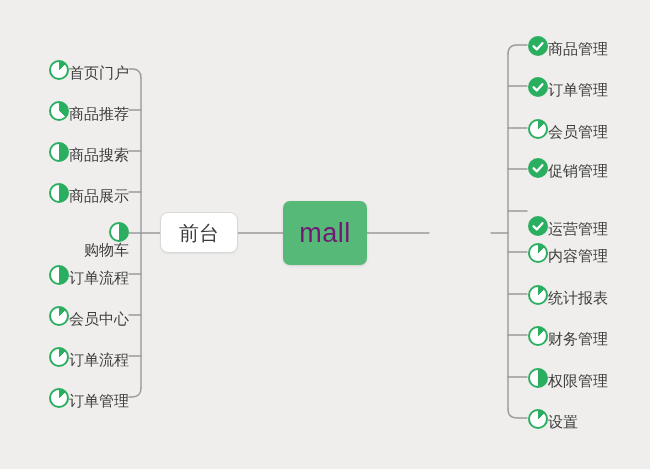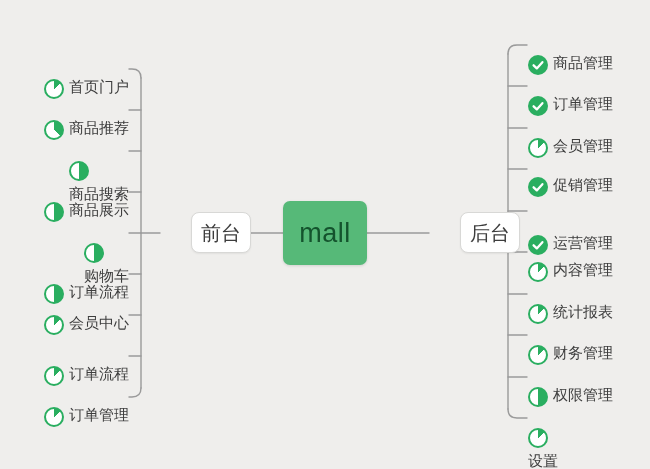"商品管理" .item-row { align-items: flex-start -> flex-end; gap: 5px -> none; margin-top: 21px -> none }
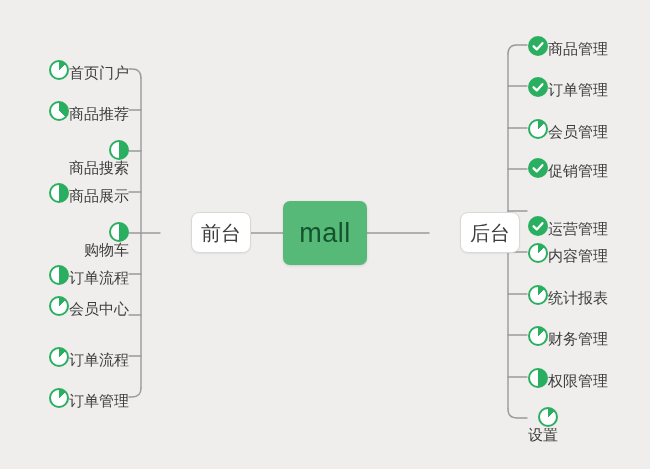"商品搜索" div.item-row { flex-direction: column -> none }
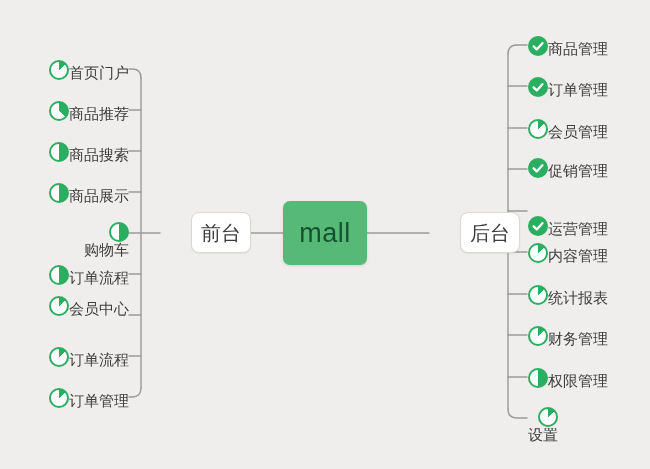"前台" .branch-box { margin-left: 31px -> none; width: 60px -> 78px }
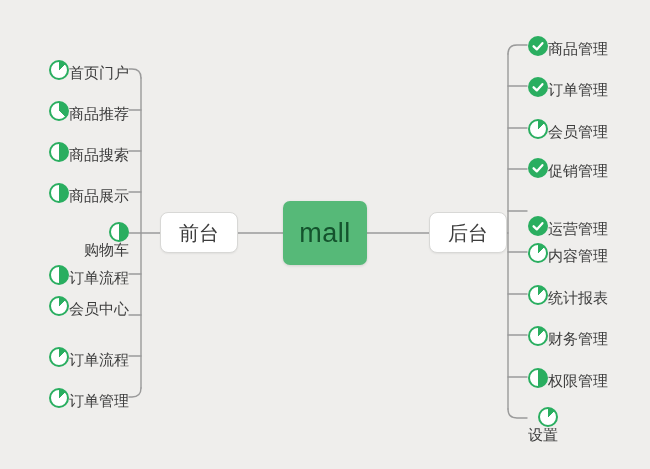"mall" #root-node { color: #14532d -> #701a75 }
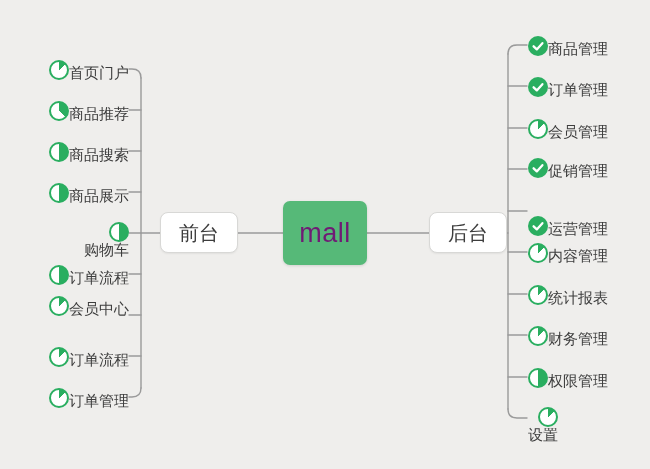"后台" div.branch-box { html: <div> <span>后台</span> </div> -> none }
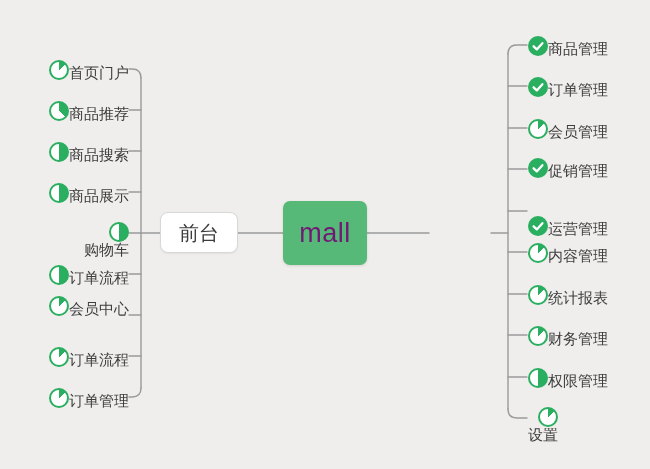"会员中心" div.item-row { top: 294px -> 304px }
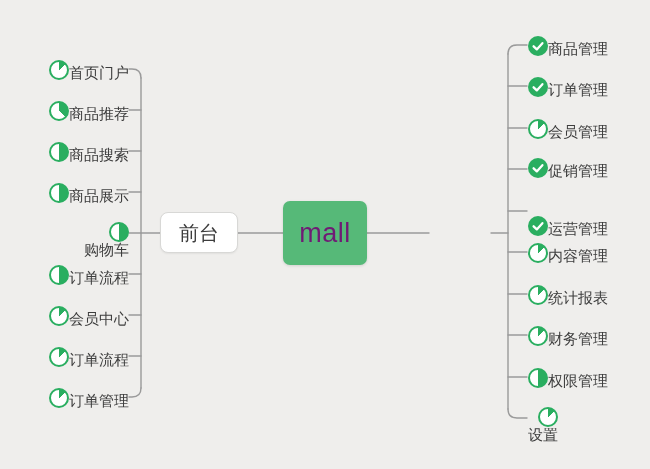"设置" div.item-row { flex-direction: column -> none }
